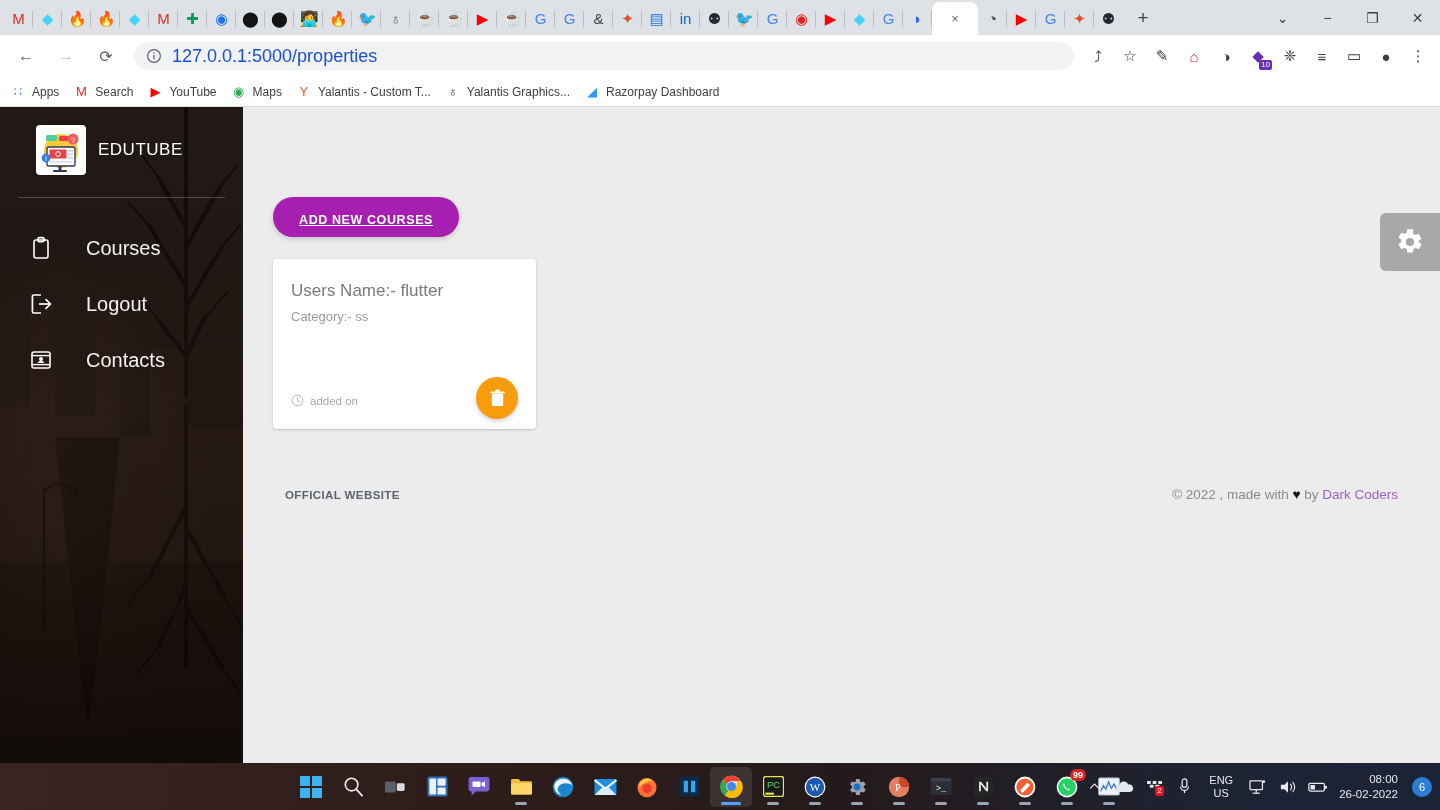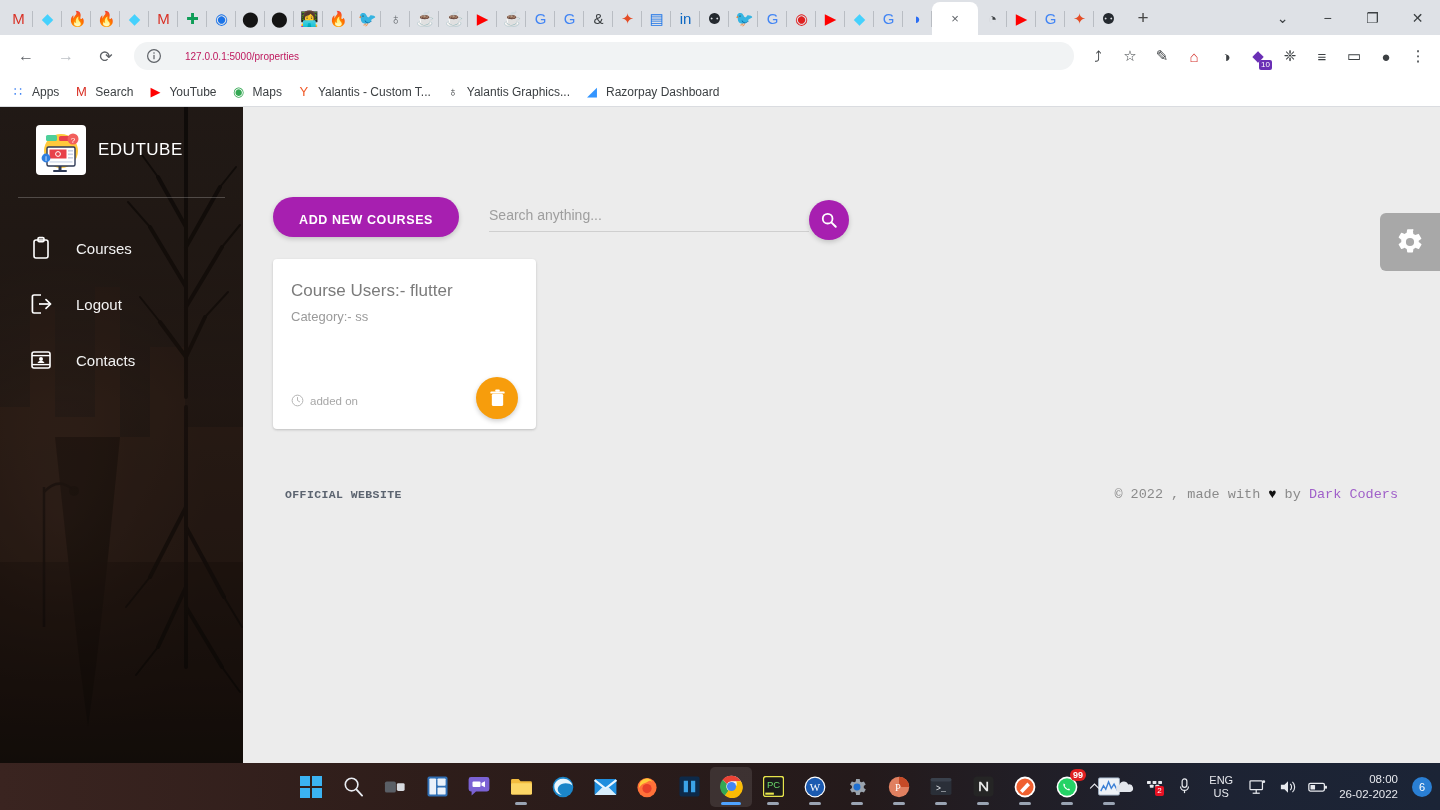"127.0.0.1:5000/properties" .url { color: #be185d -> #1d4ed8; font-size: 10px -> 18px; margin-left: 13px -> none }
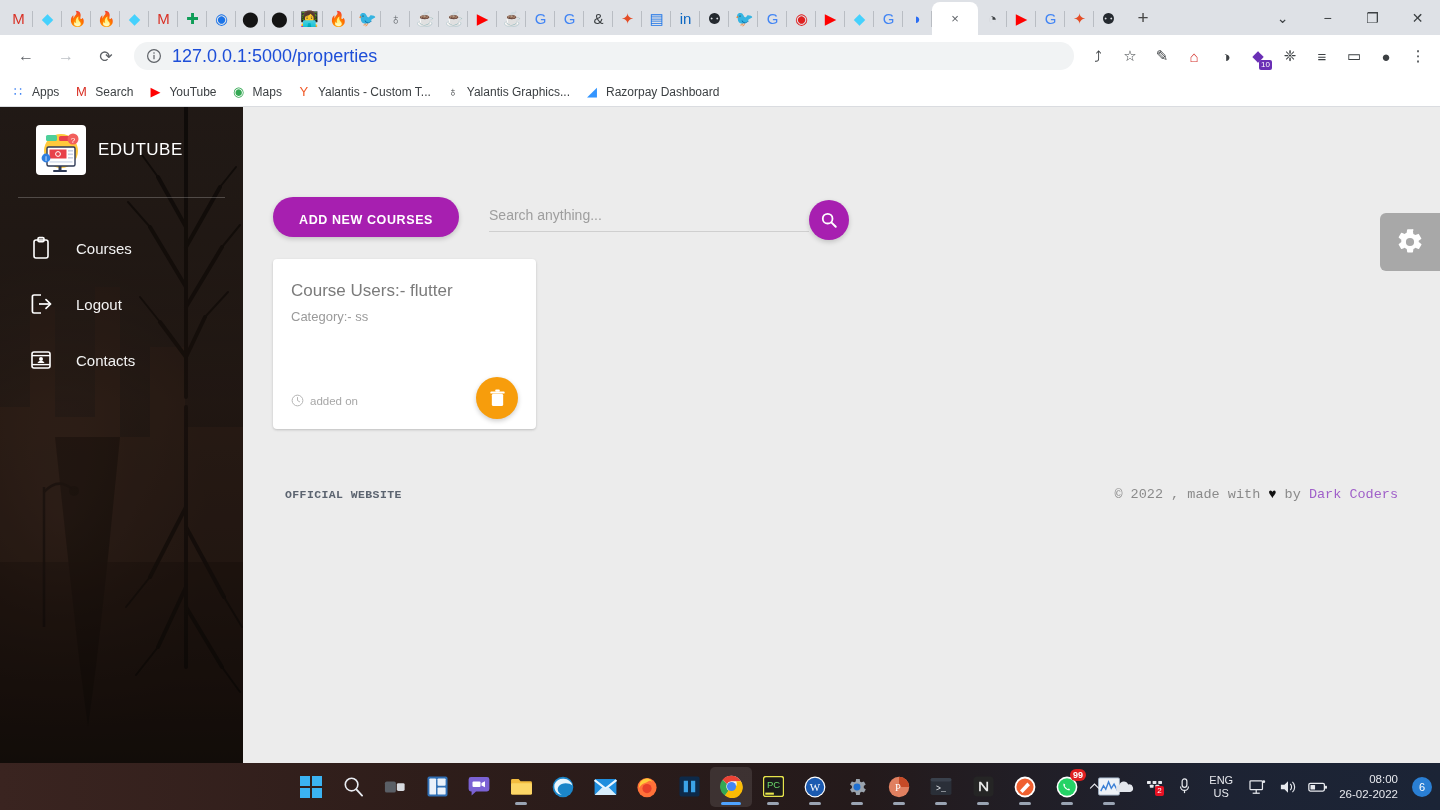"ADD NEW COURSES" .btn-add { text-decoration: none -> underline }
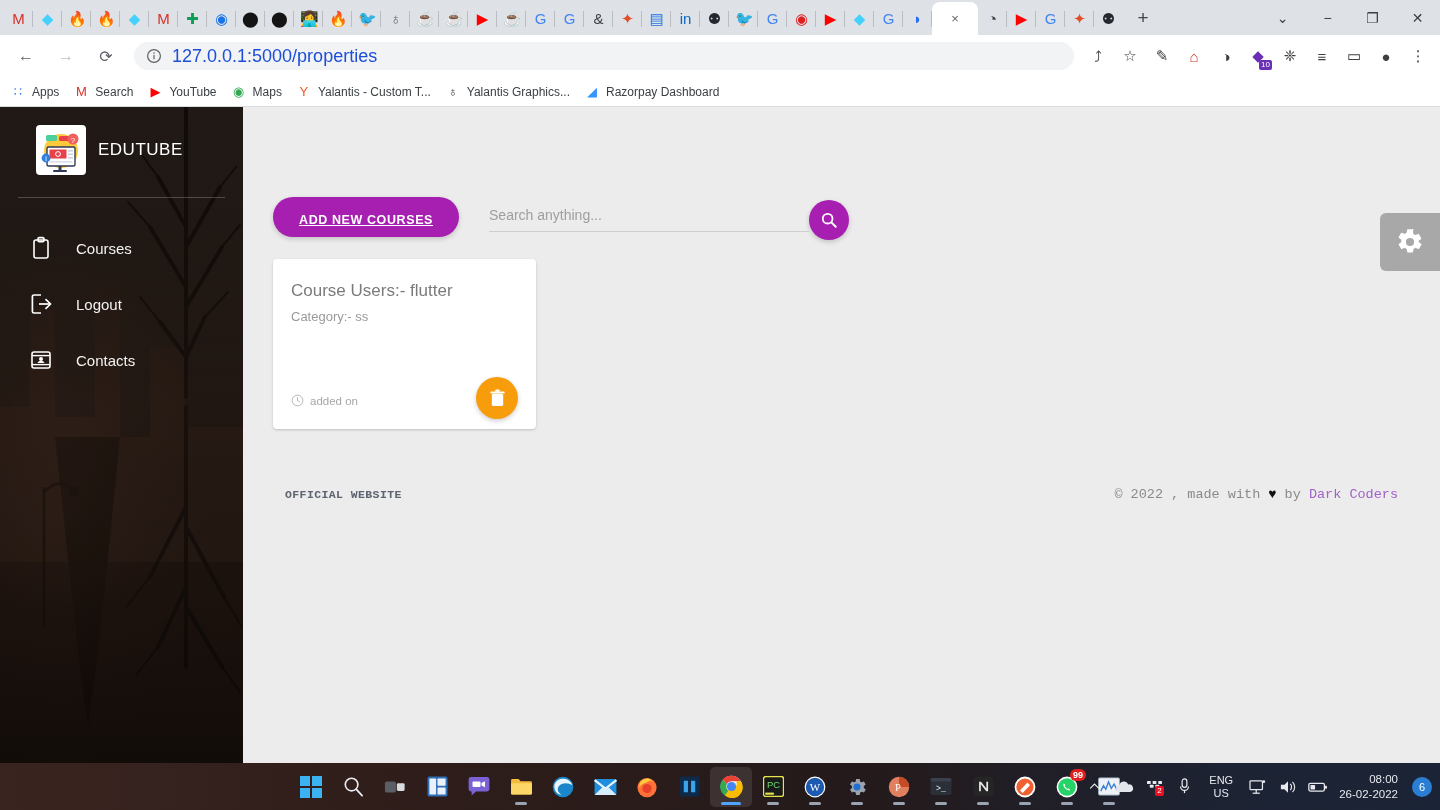"Search anything..." div.search-wrap { html: <div> <input> <button> <svg> <circle></circle> <line></line> </svg> </button> </div> -> none }
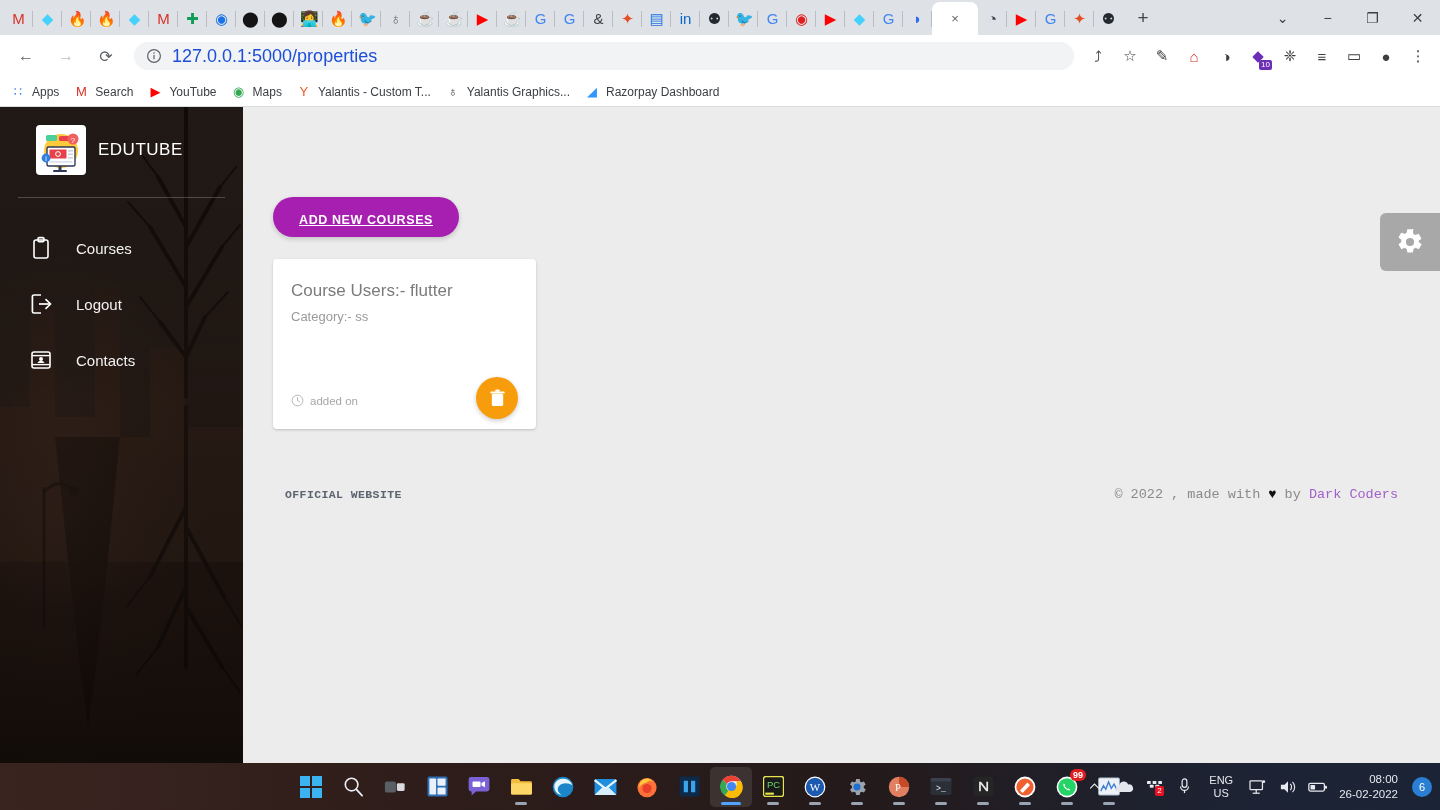"Courses" .sb-label { font-size: 15px -> 20px; margin-left: 22px -> 32px }
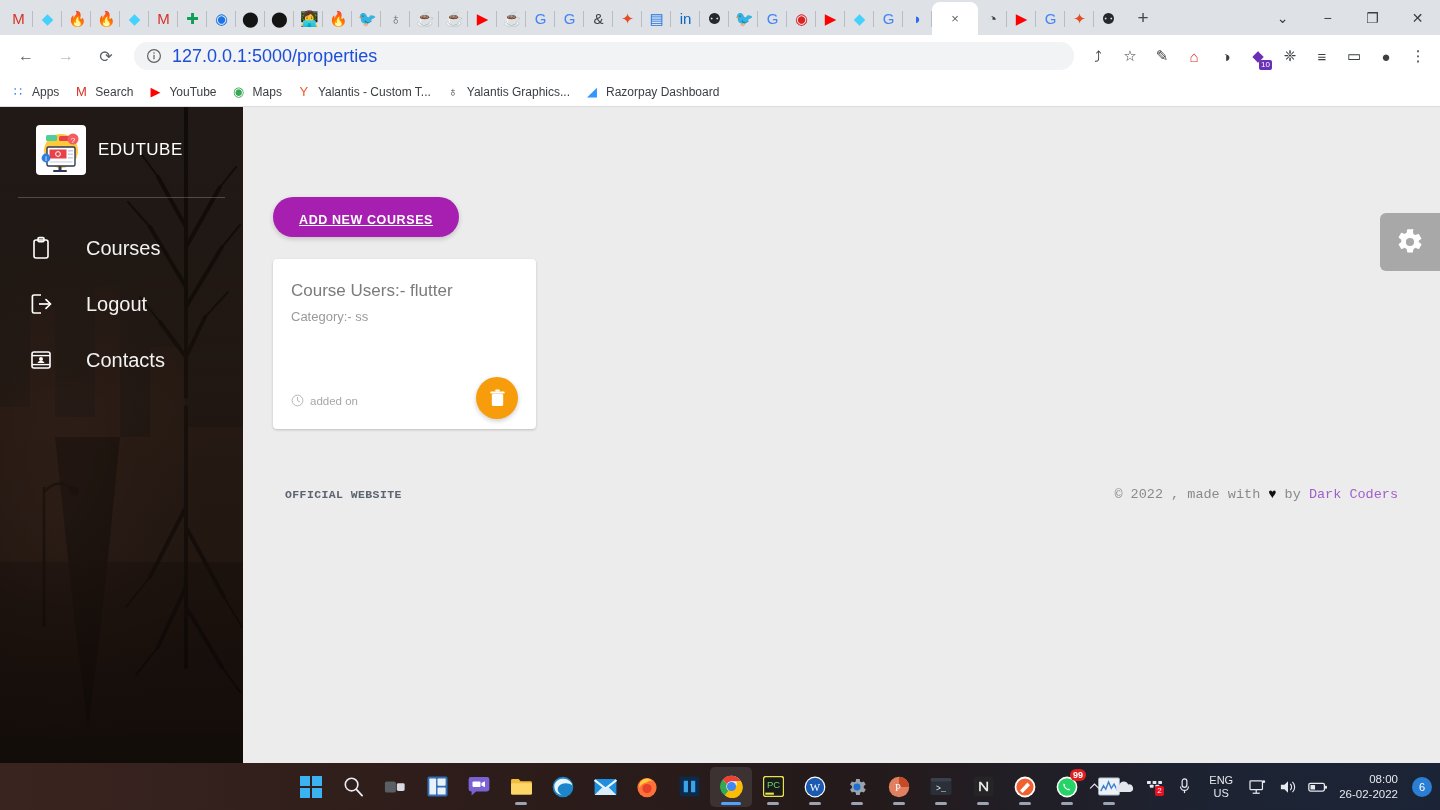"Course Users:- flutter" div.card-title { text: Course Users:- -> Users Name:- }
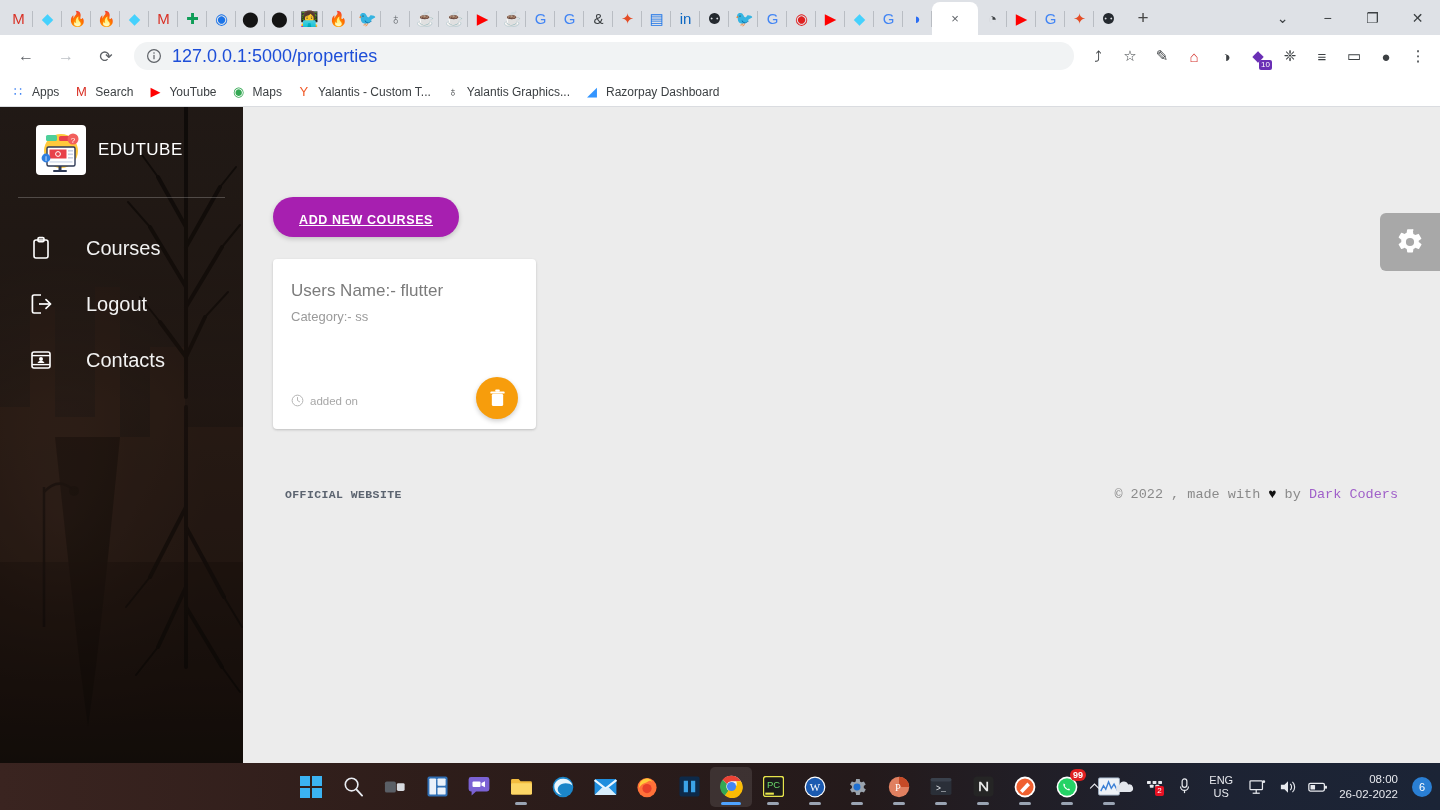"OFFICIAL WEBSITE" .footer { font-family: Liberation Mono, monospace -> none }
